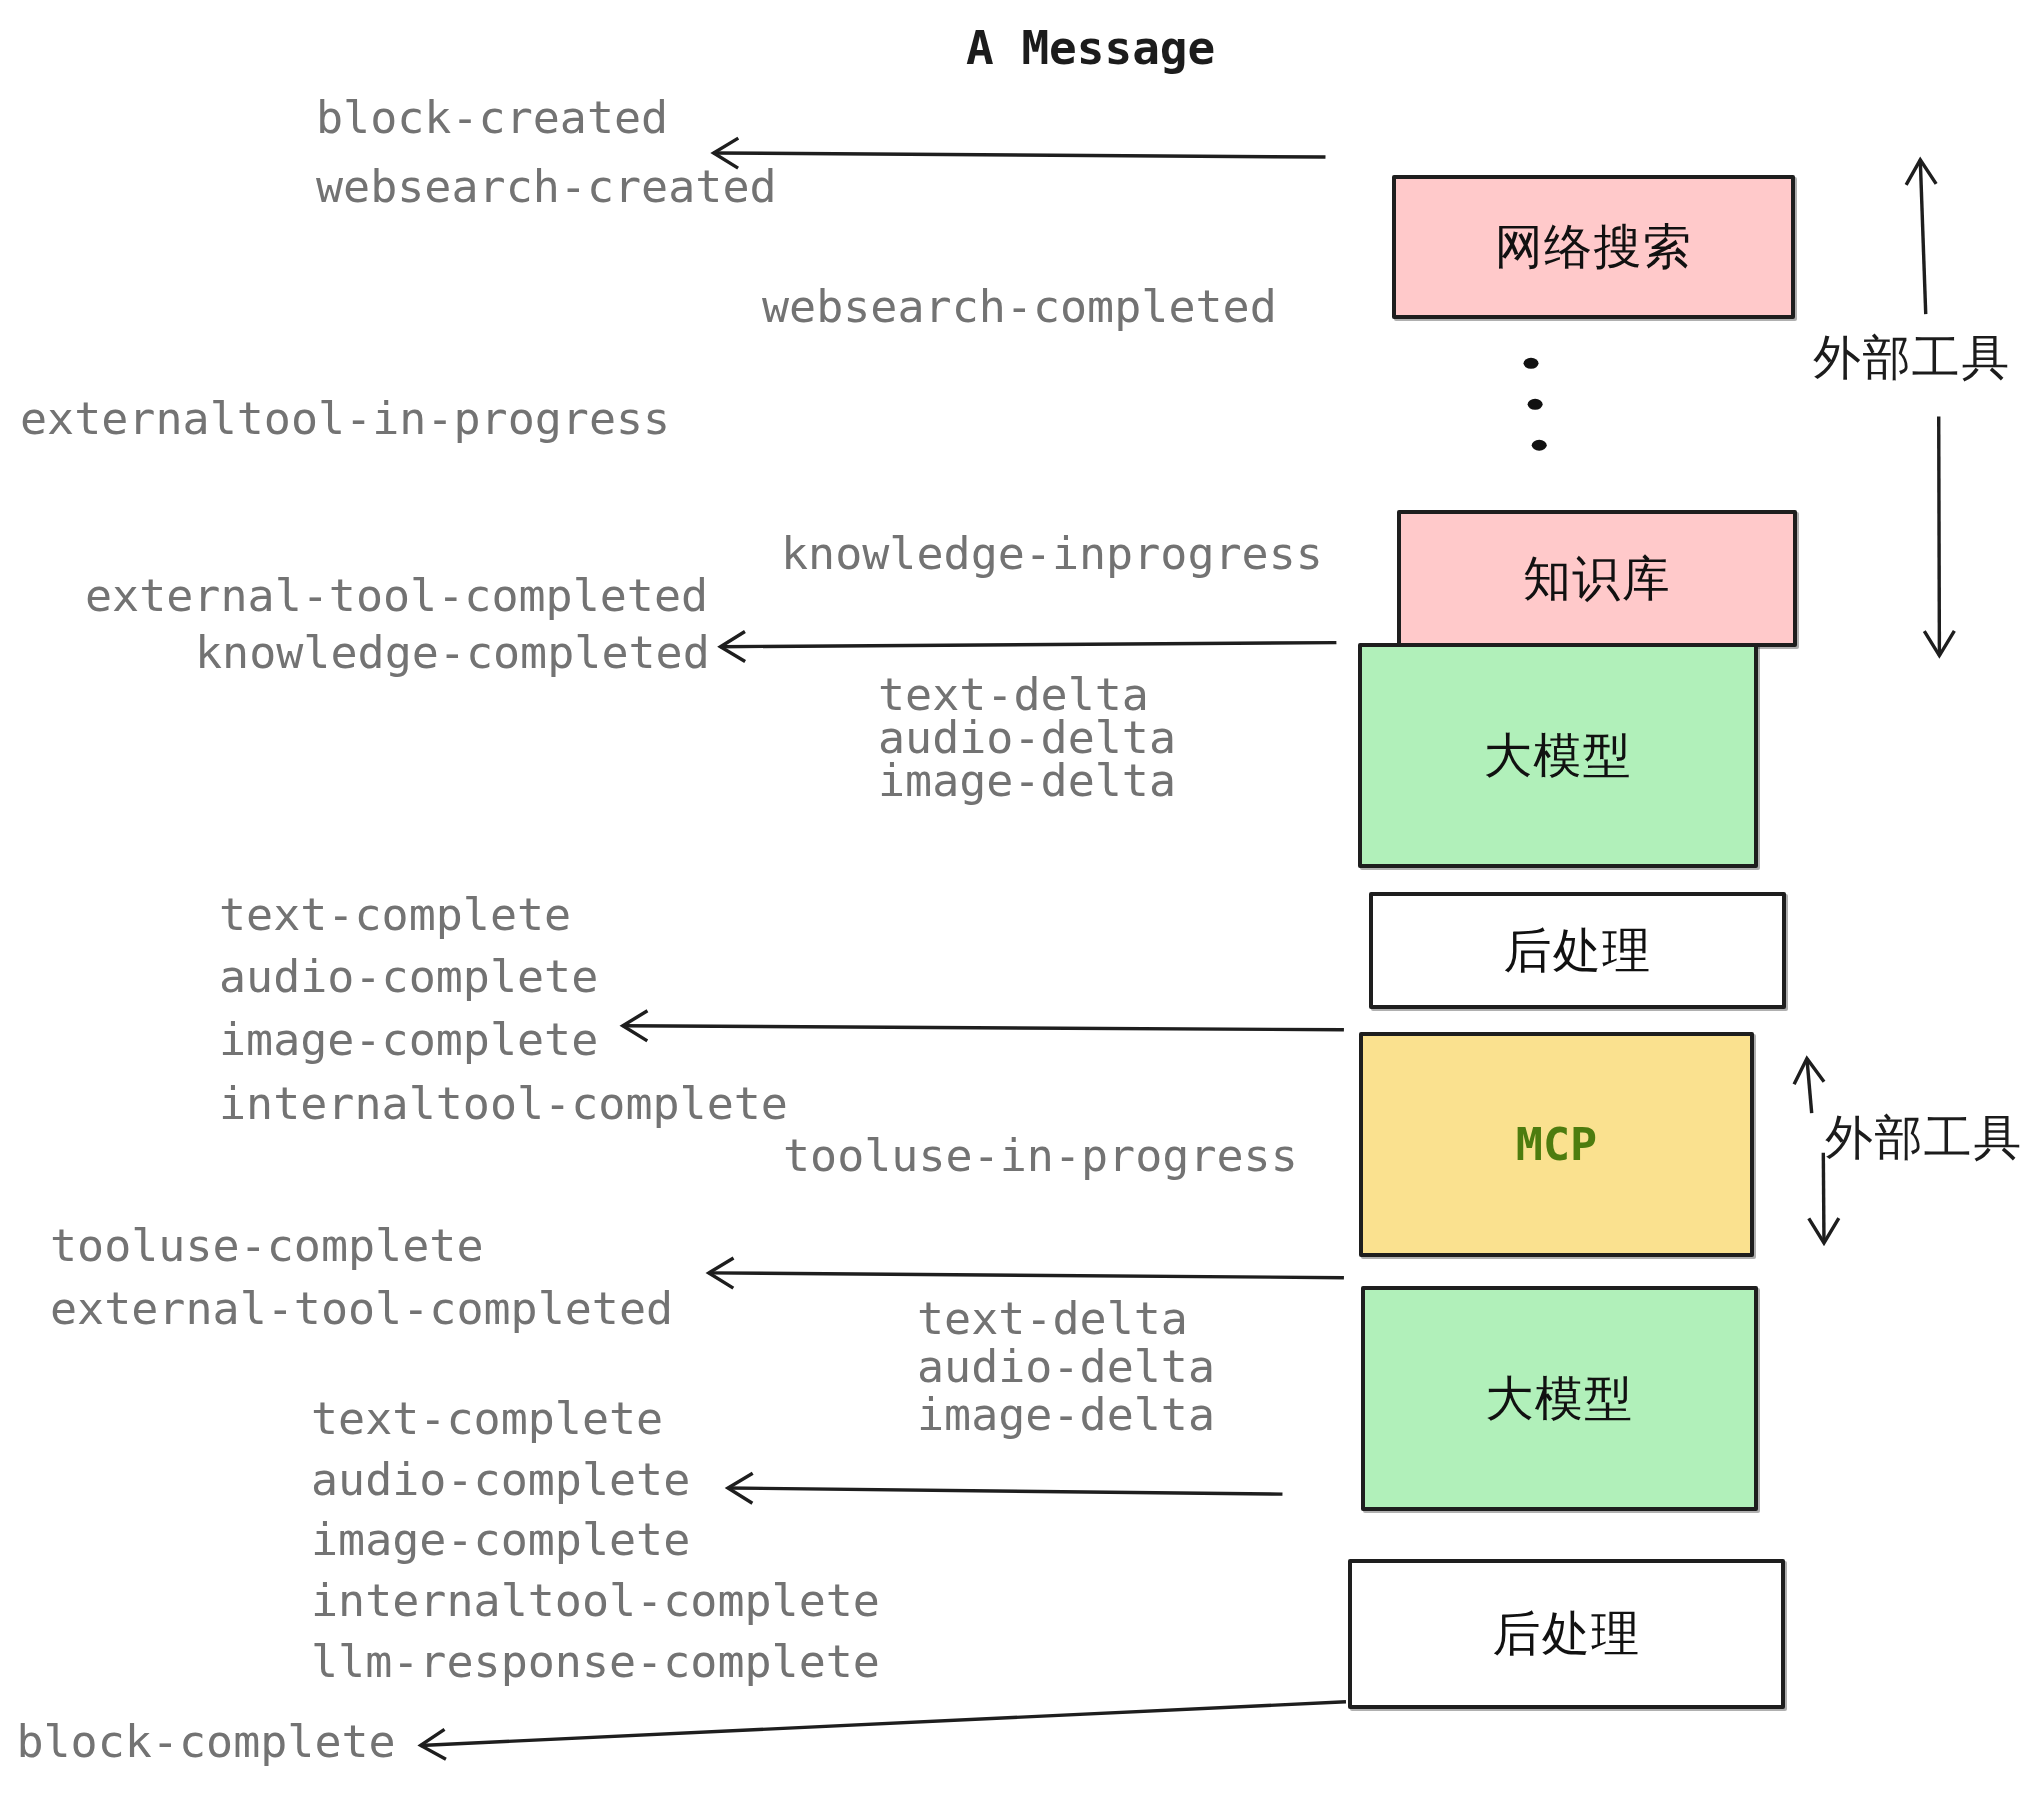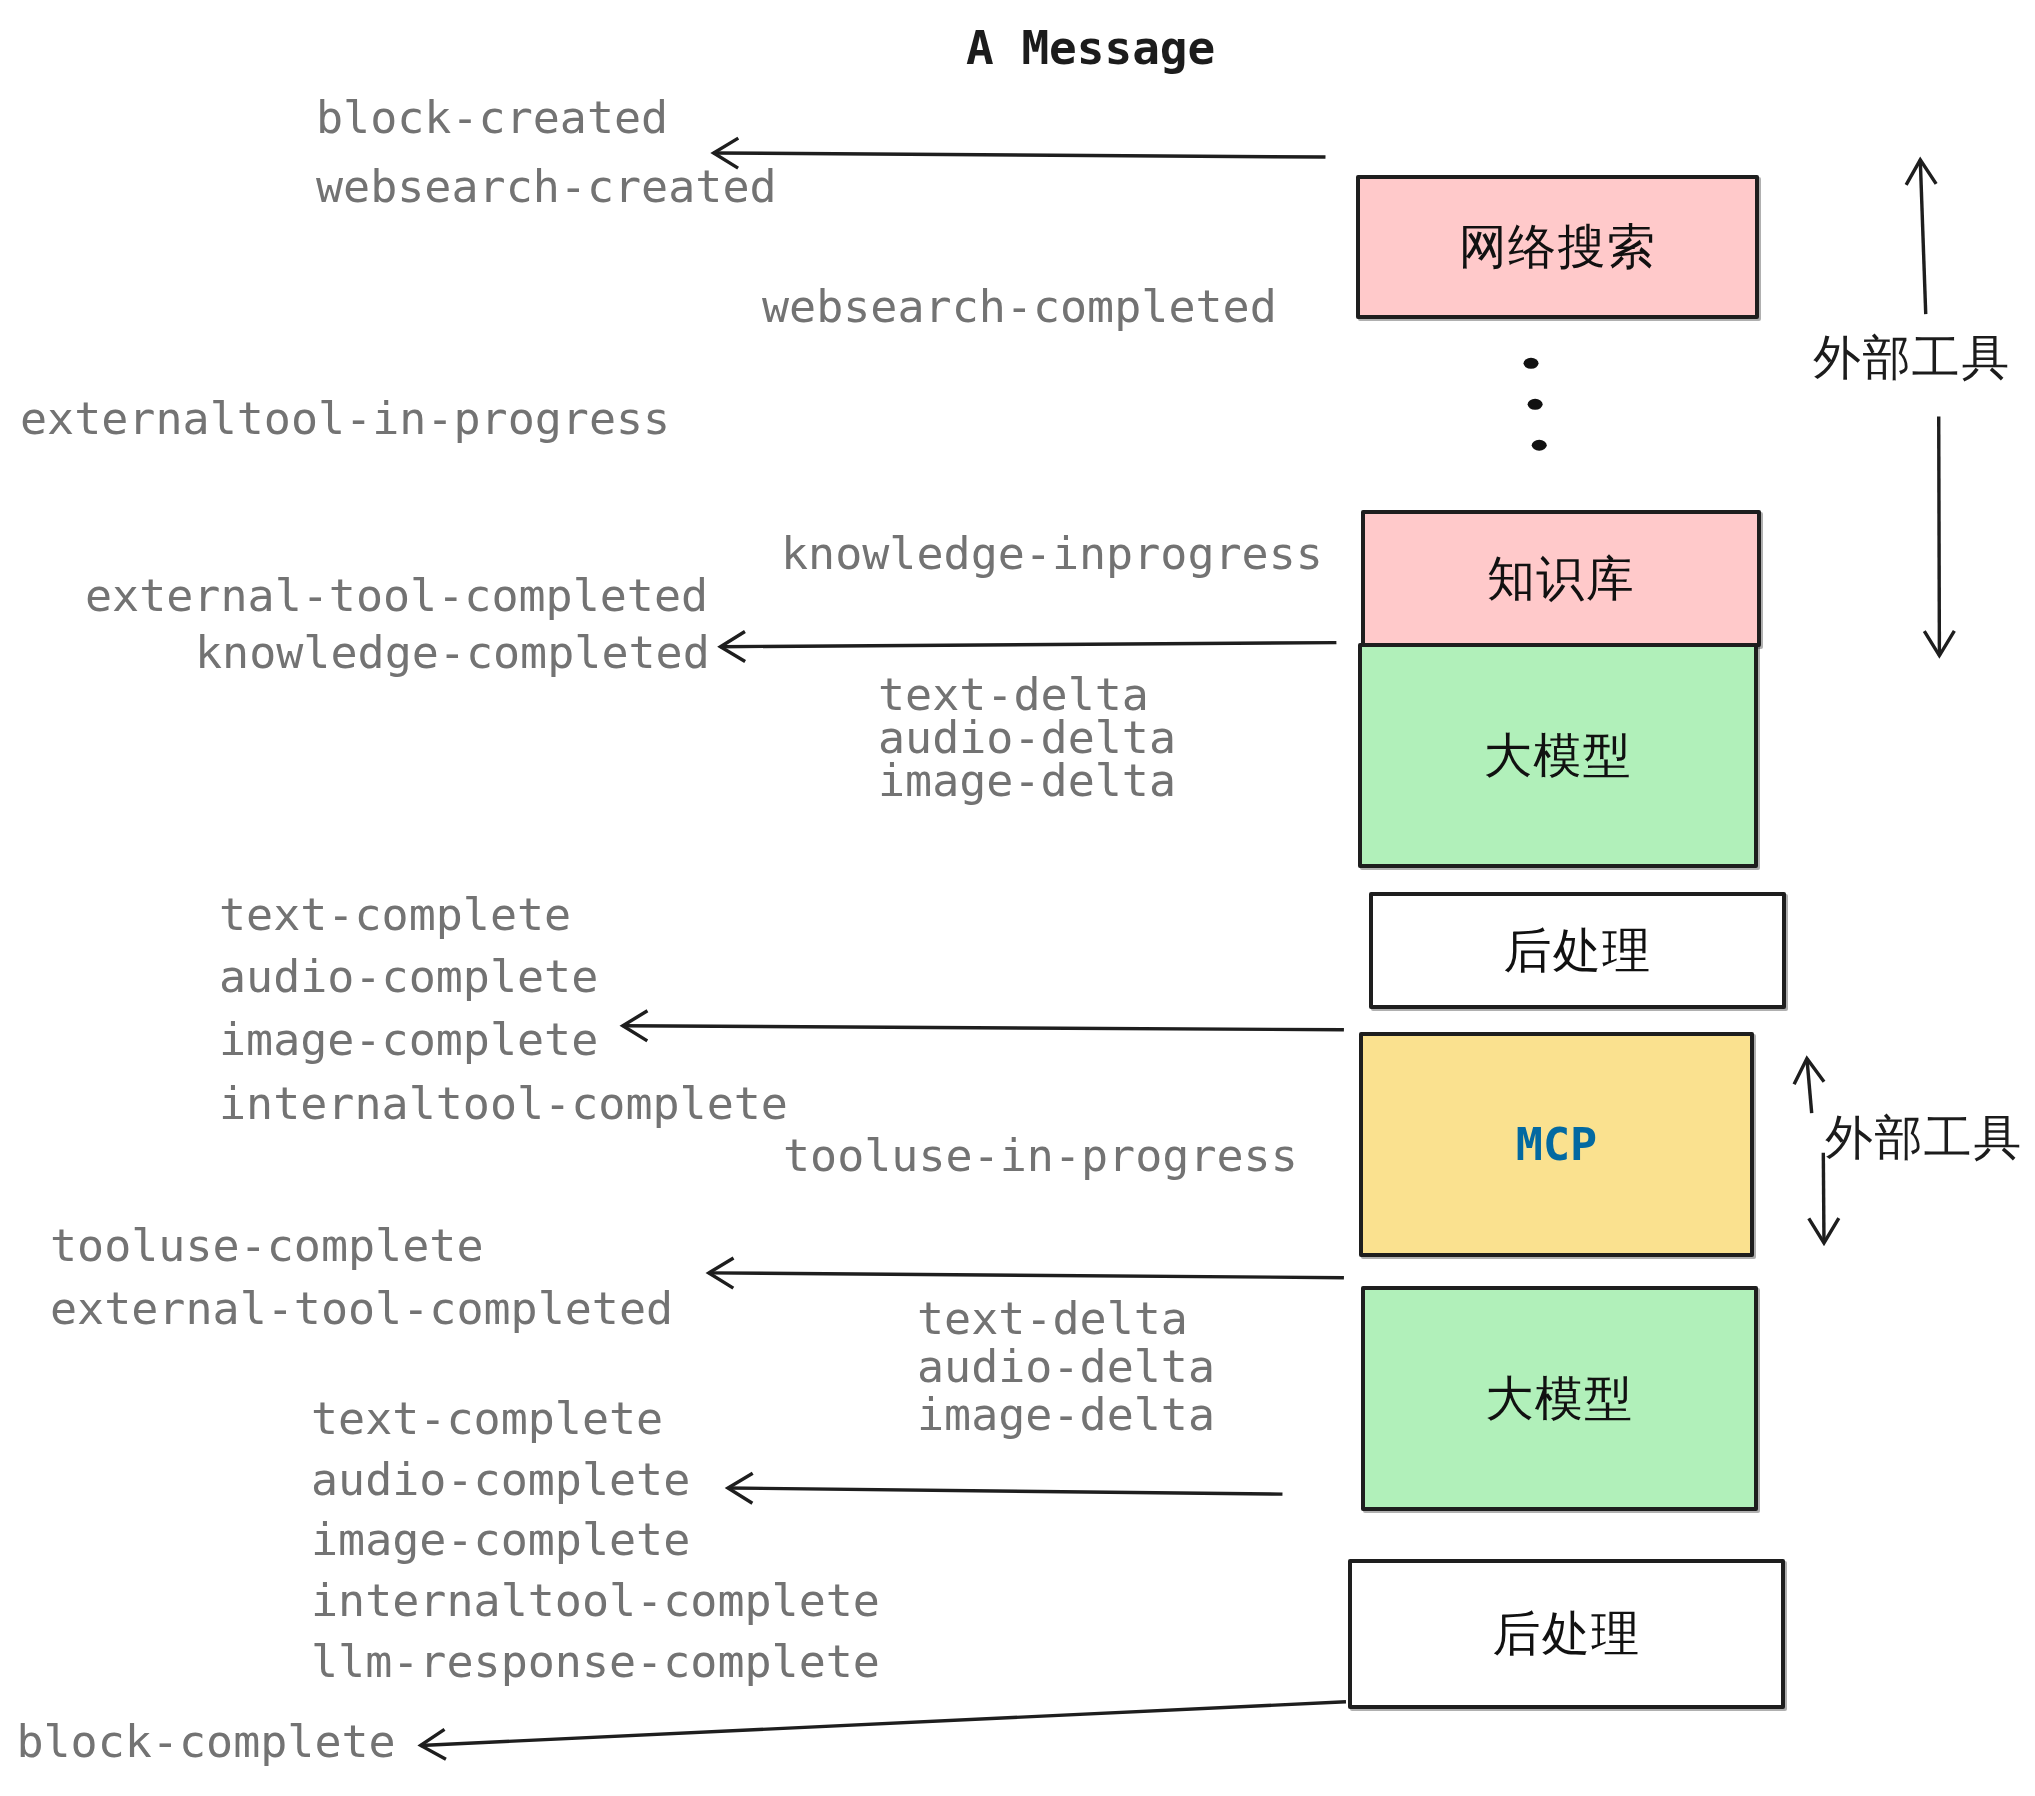"网络搜索" .fill-pink { margin-left: none -> 36px }
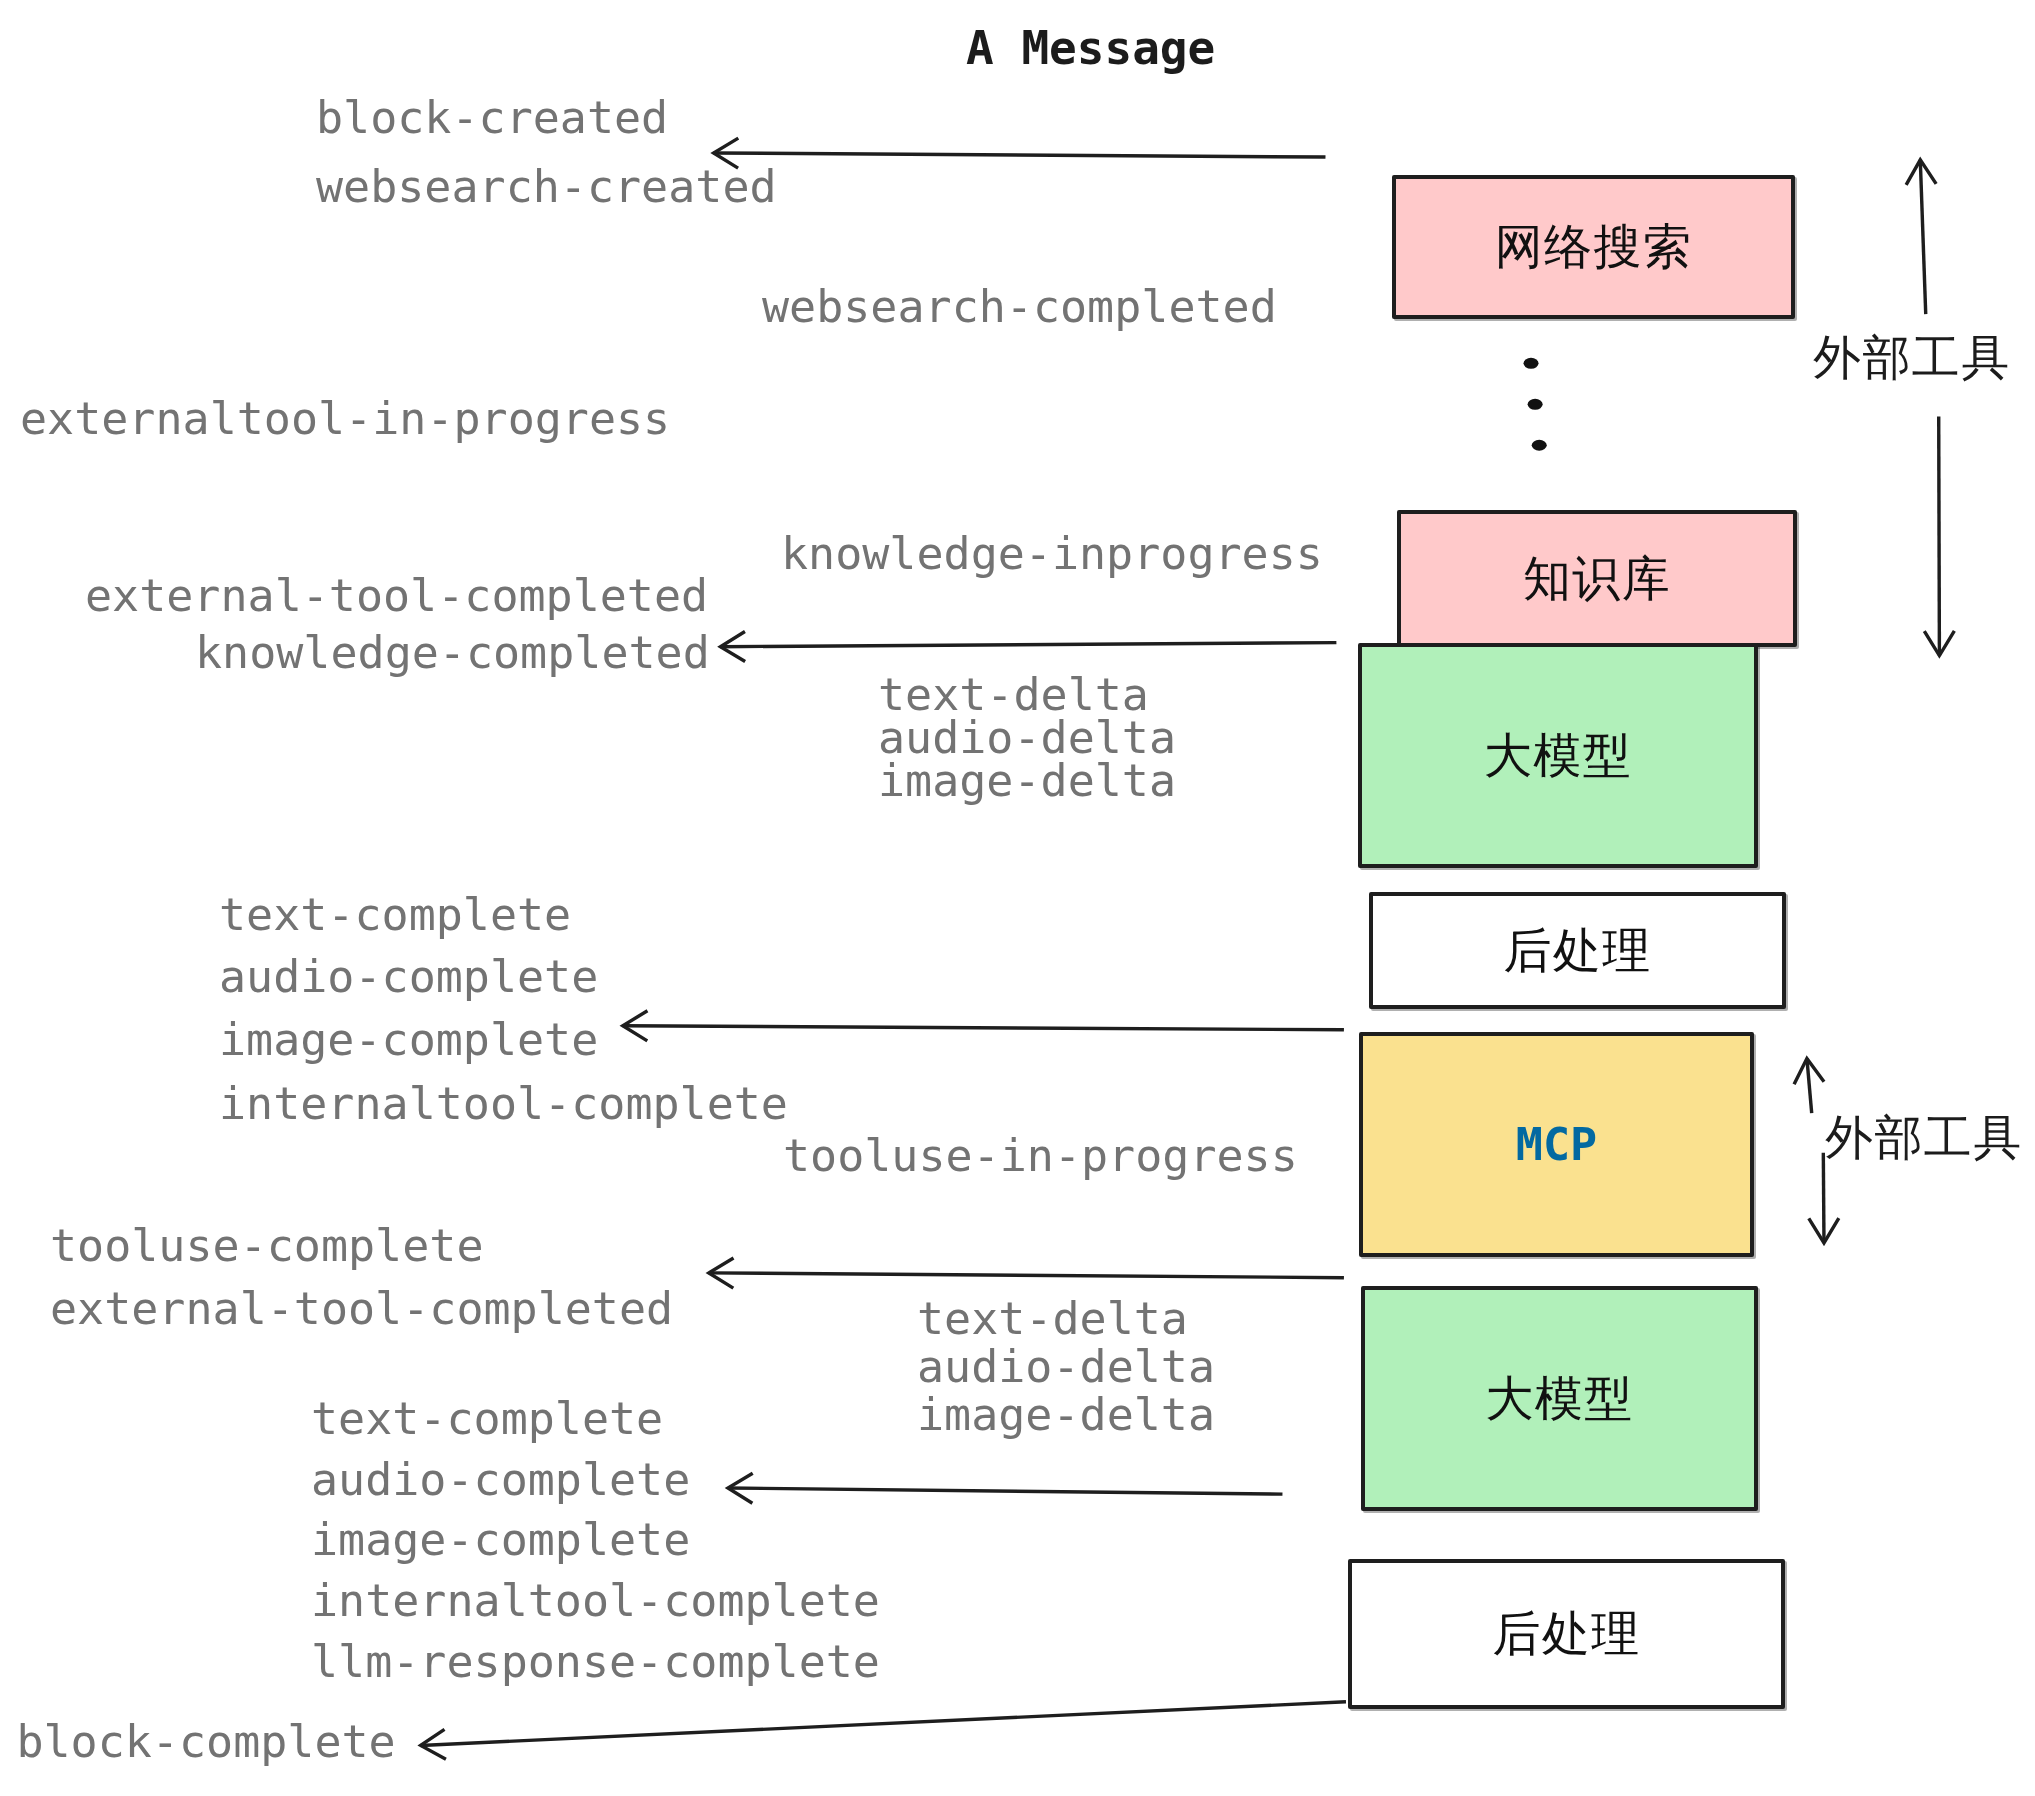"MCP" .box .mono { color: #0369a1 -> #4d7c0f }
